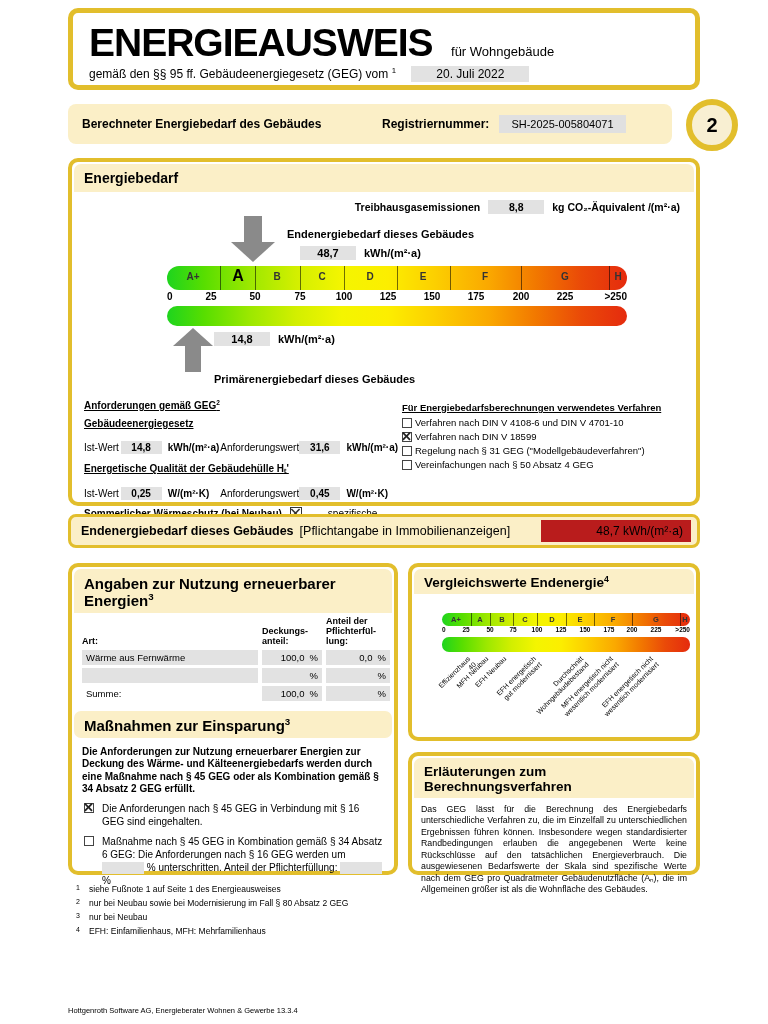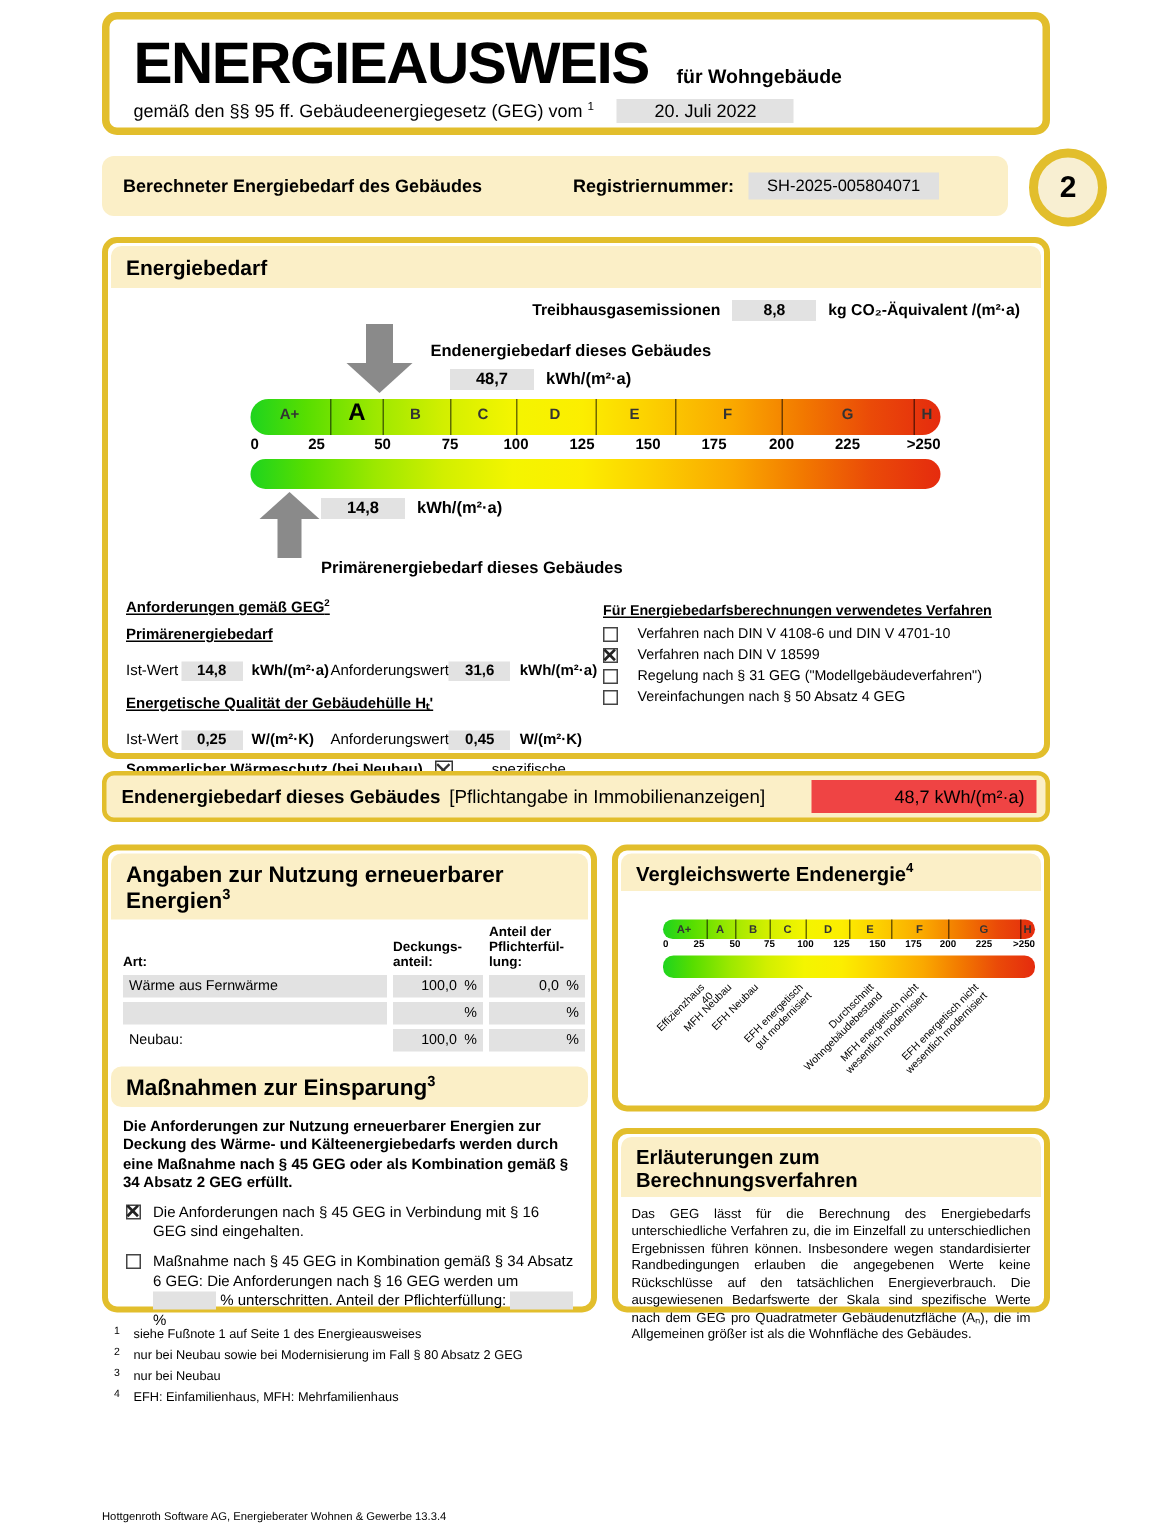"für Wohngebäude" .sub-title { font-weight: bold -> normal }
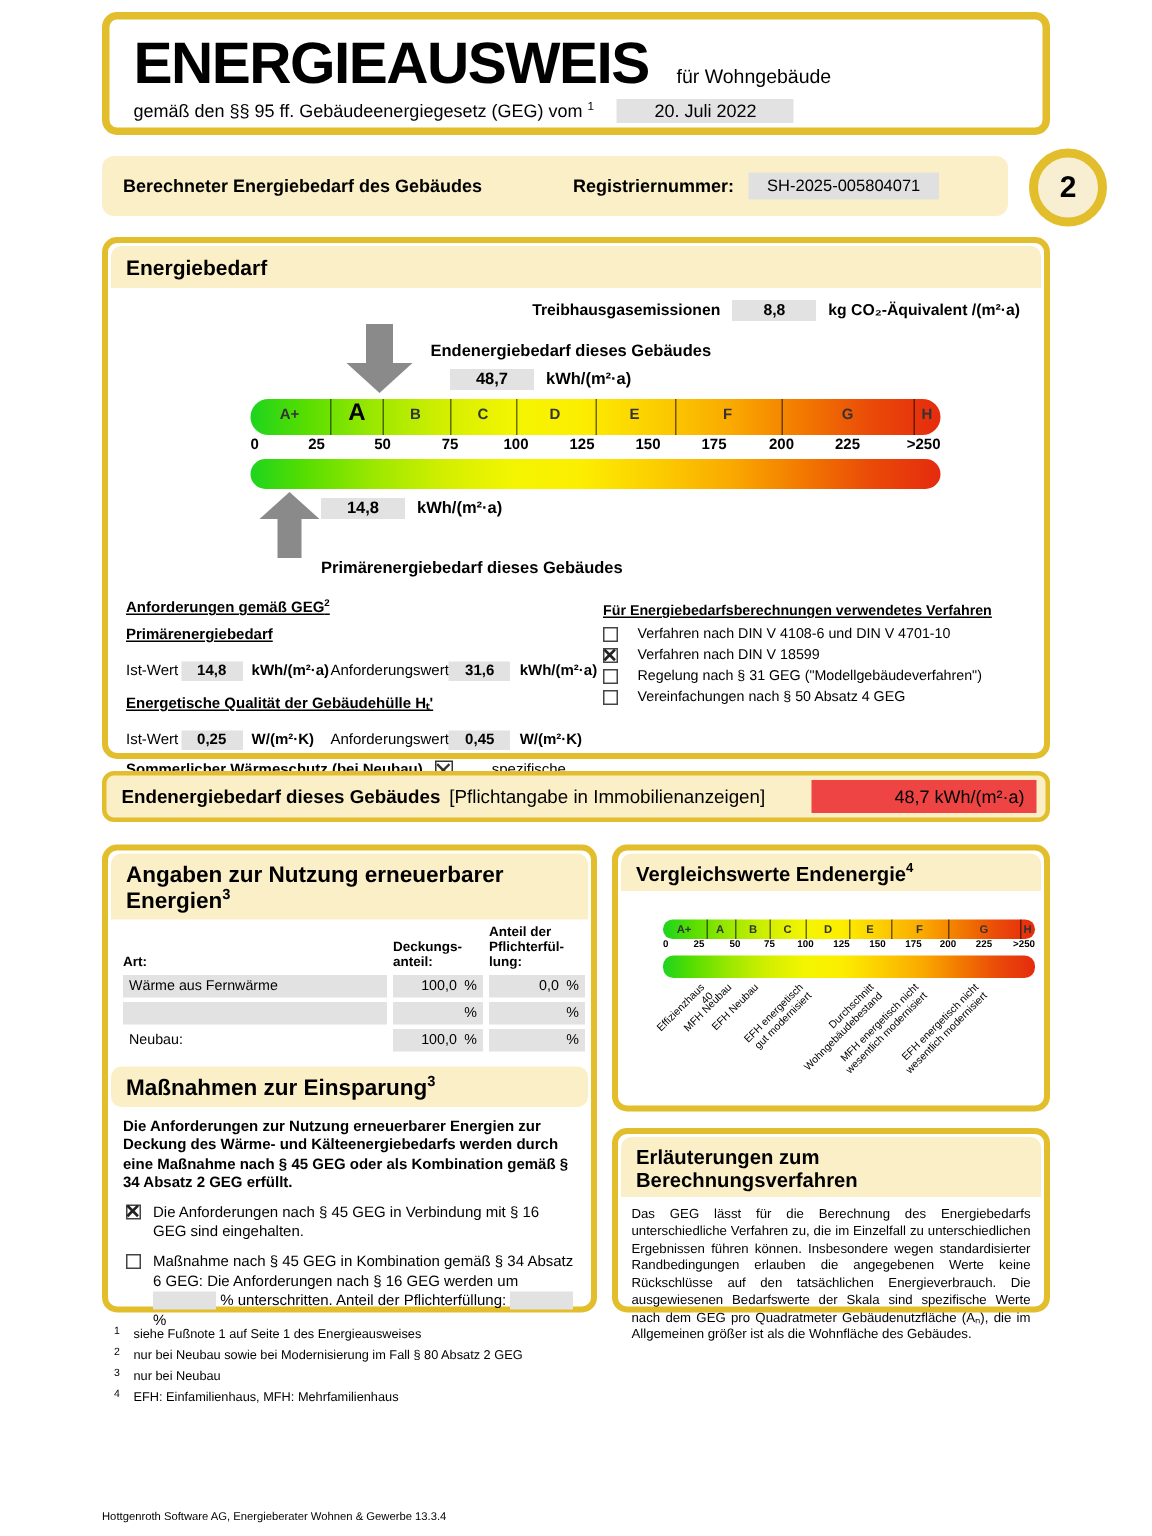"Primärenergiebedarf" span.u { text: Primärenergiebedarf -> Gebäudeenergiegesetz }
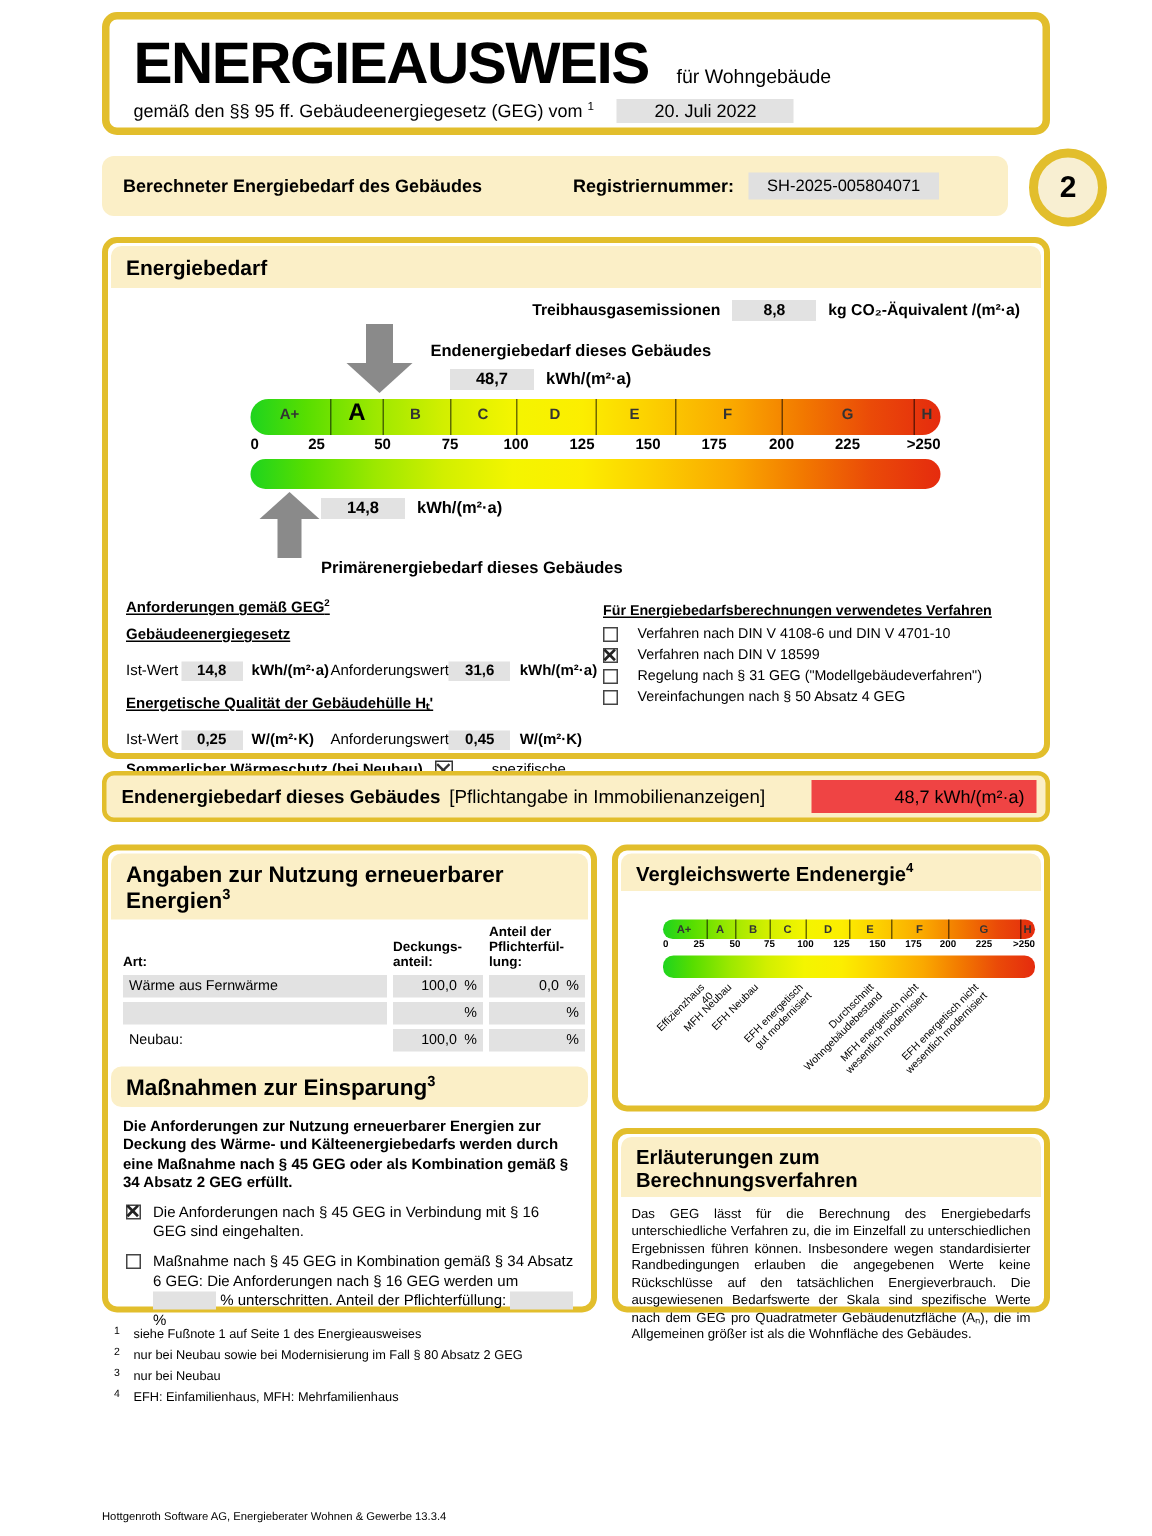"Verfahren nach DIN V 4108-6" .verf-row { gap: 13px -> 3px }
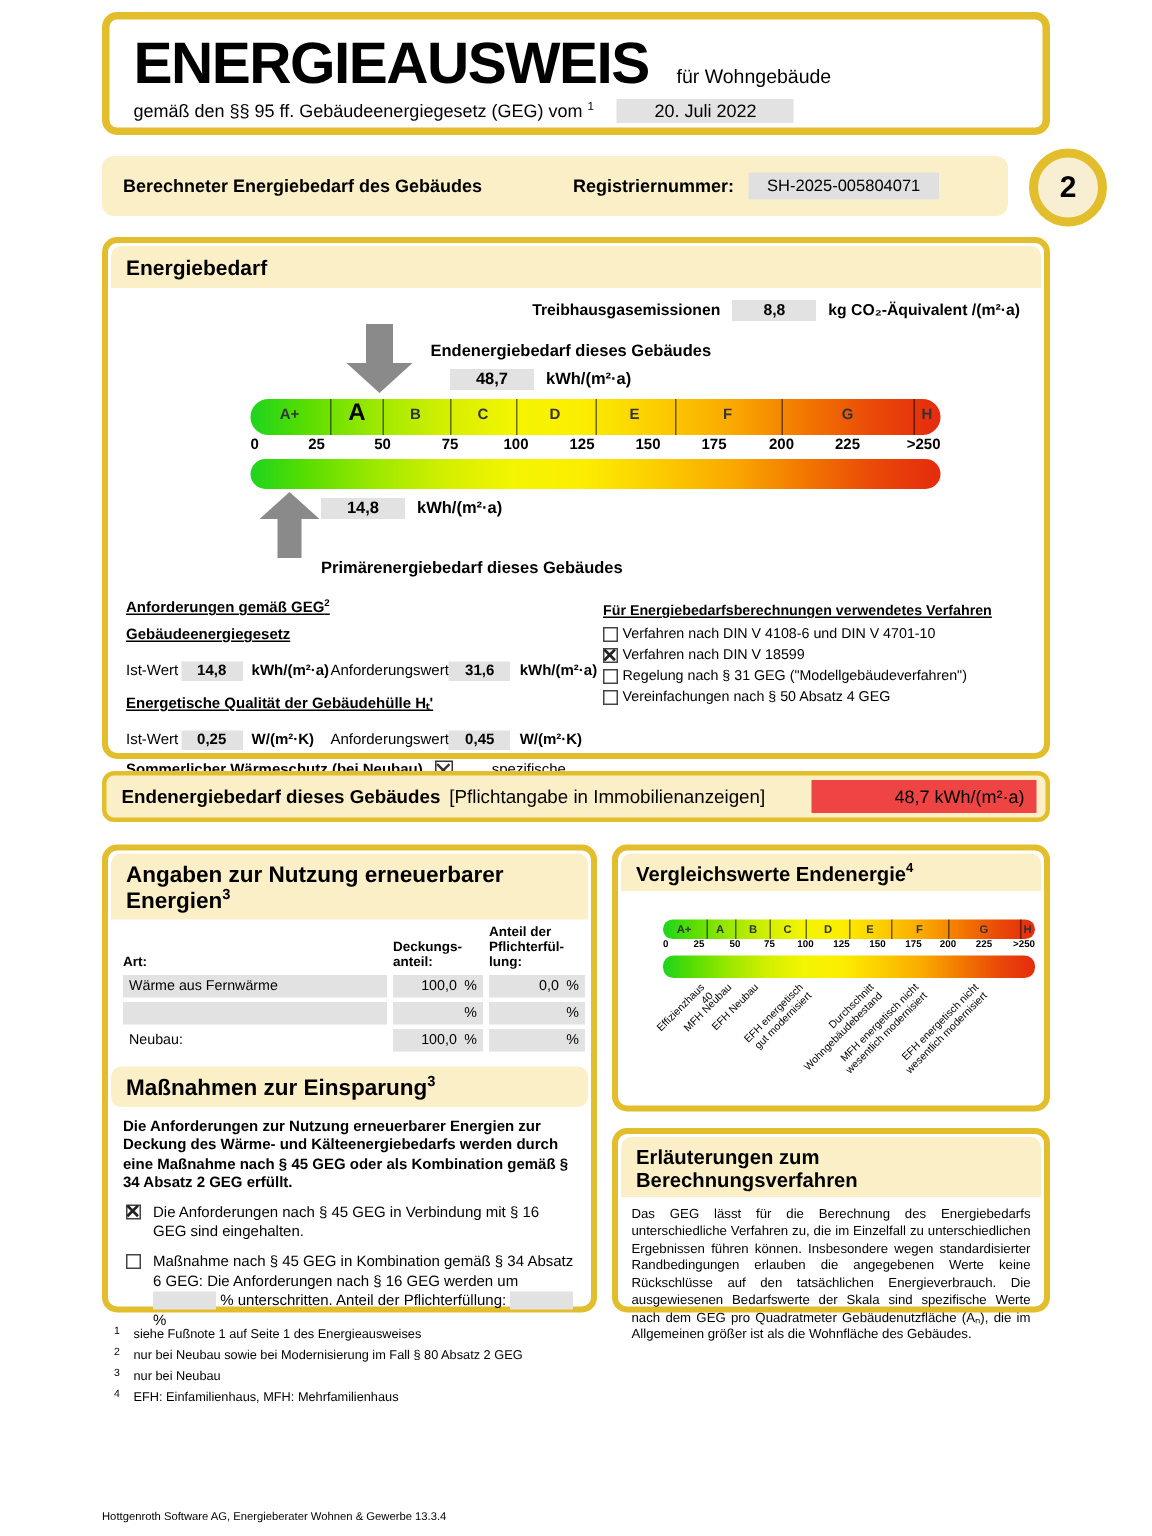"48,7 kWh/(m²·a)" .pflicht-bar .pv { background: #ef4444 -> #b91c1c }
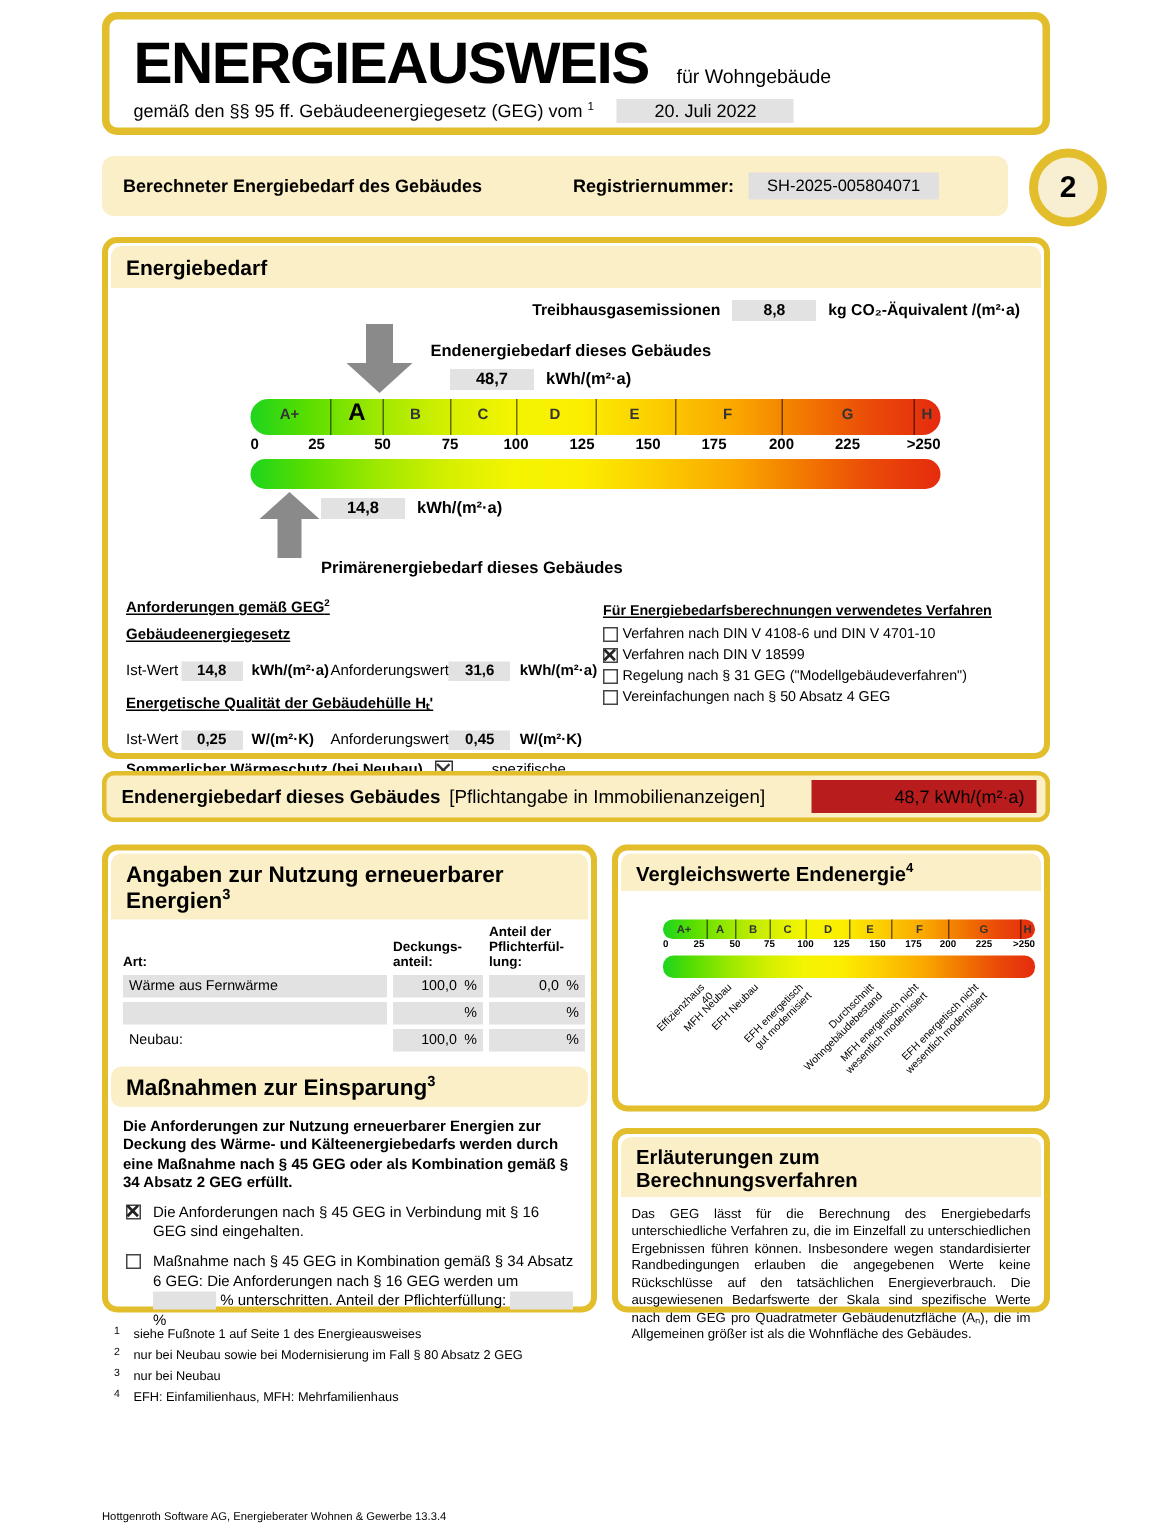"Neubau:" div.acell { text: Neubau -> Summe }
